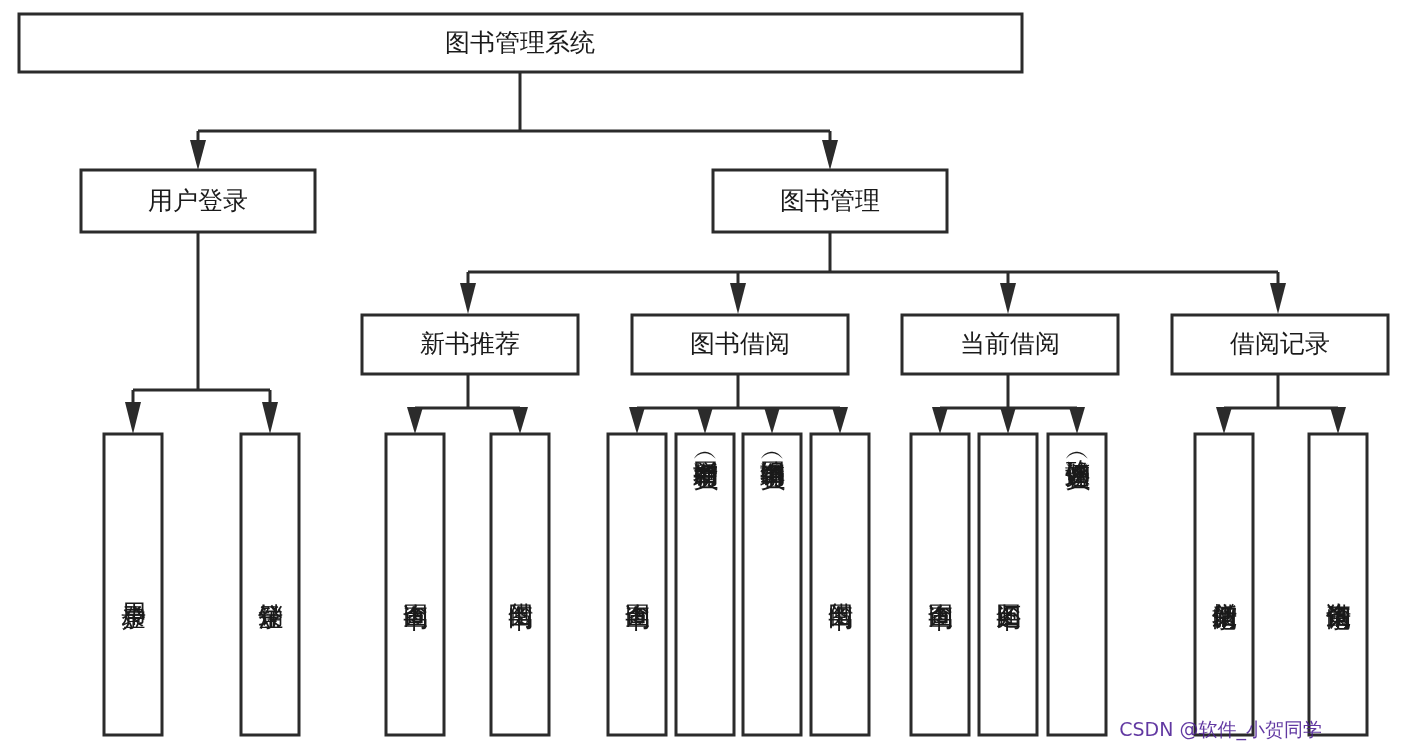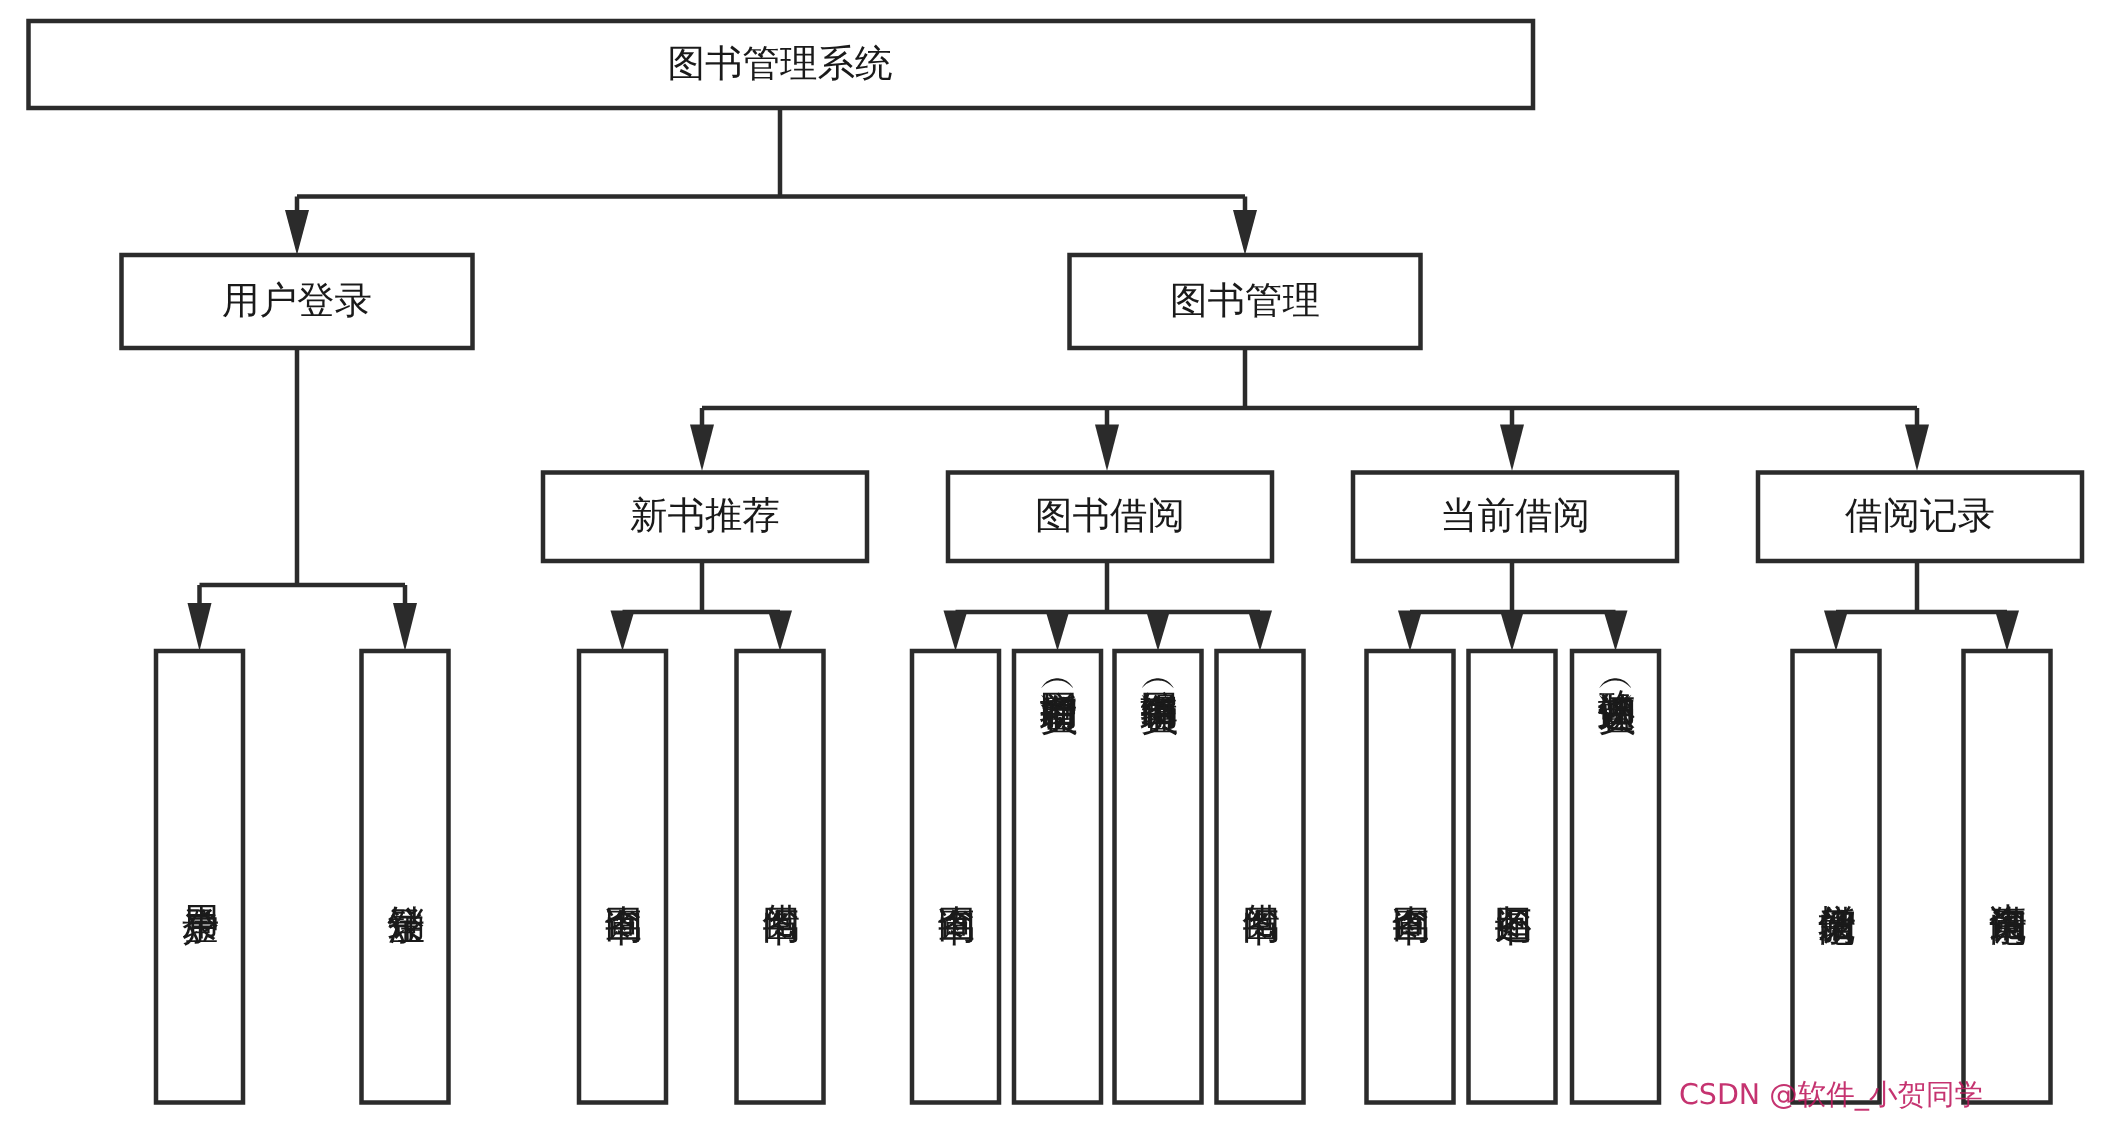"CSDN @软件_小贺同学" #watermark { color: #be185d -> #4c1d95 }
